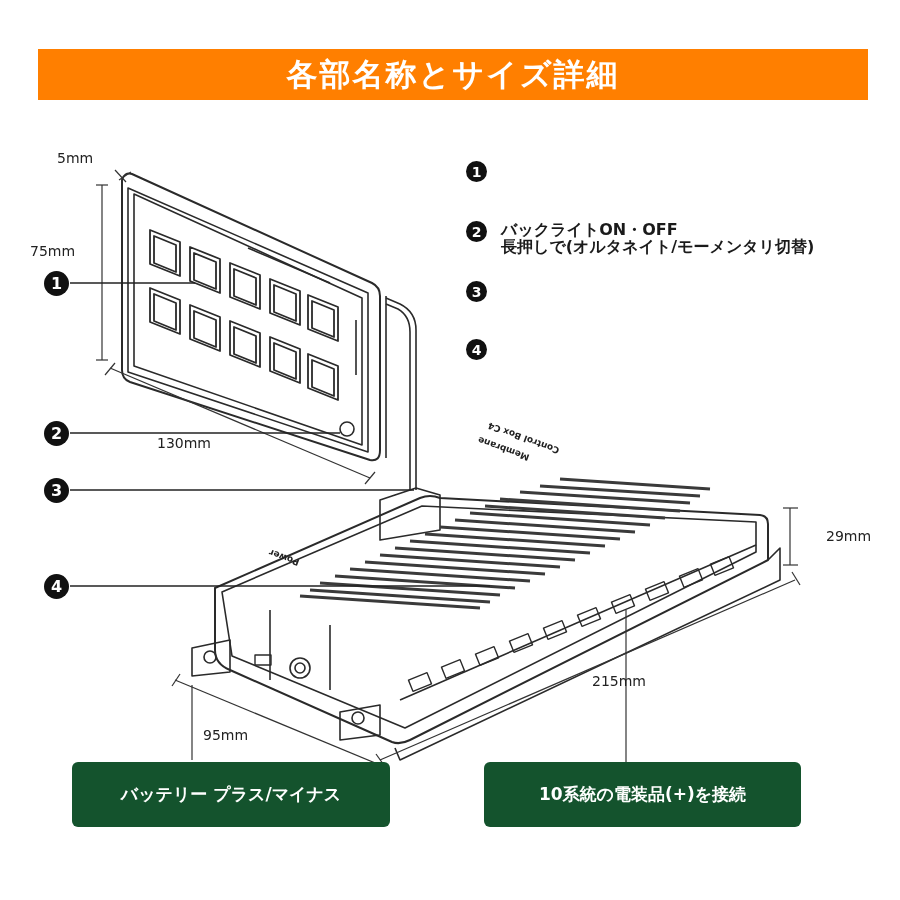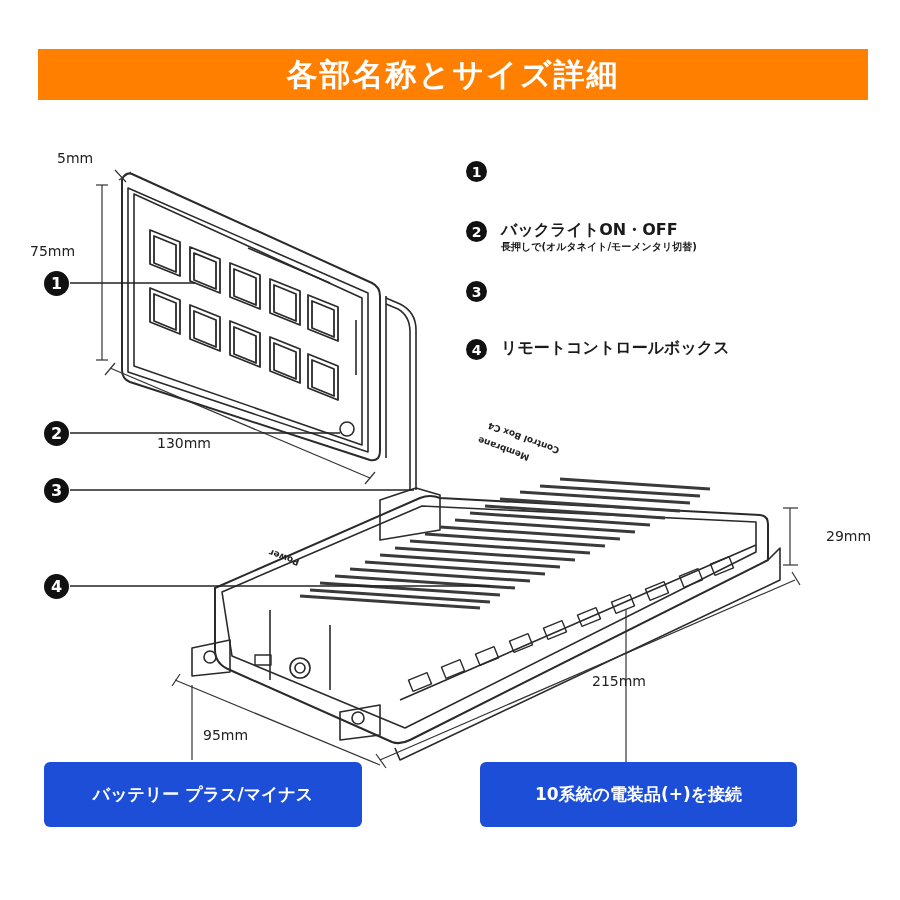"長押しで(オルタネイト/モーメンタリ切替)" .legend-sub { font-size: 10px -> 16px }
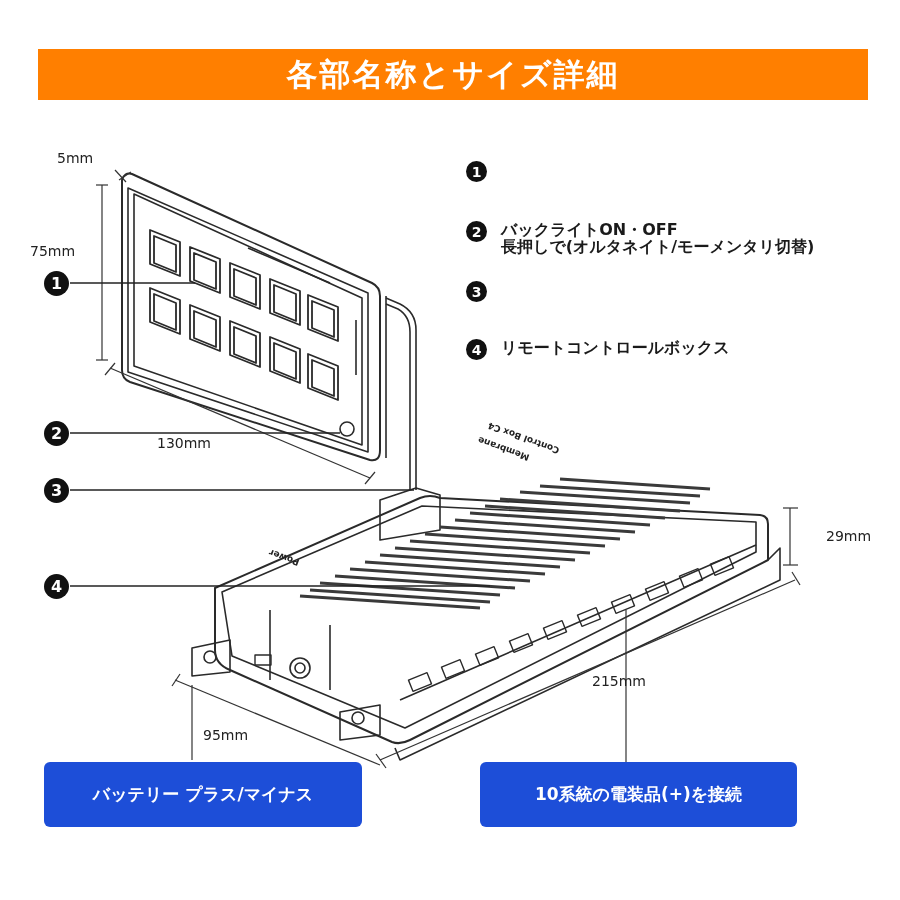"リモートコントロールボックス" span.legend-text { html: <span>リモートコントロールボックス</span> -> none }
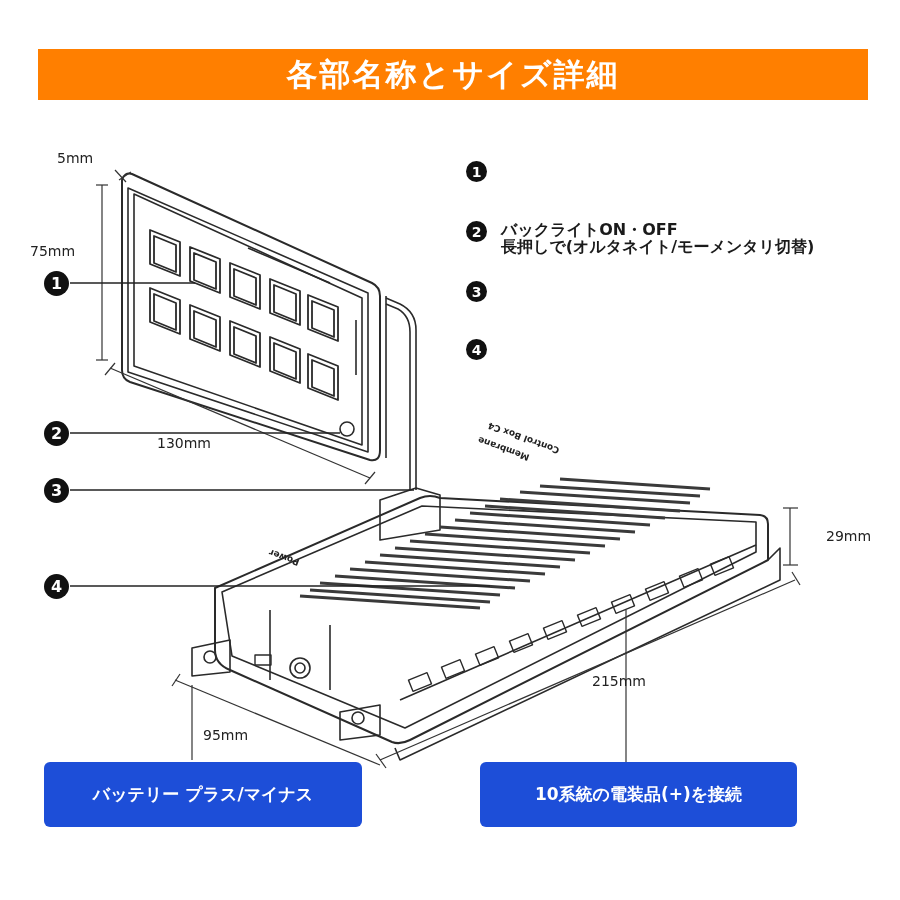"バッテリー プラス/マイナス" .label-box { background: #1d4ed8 -> #14532d; margin-left: none -> 28px }
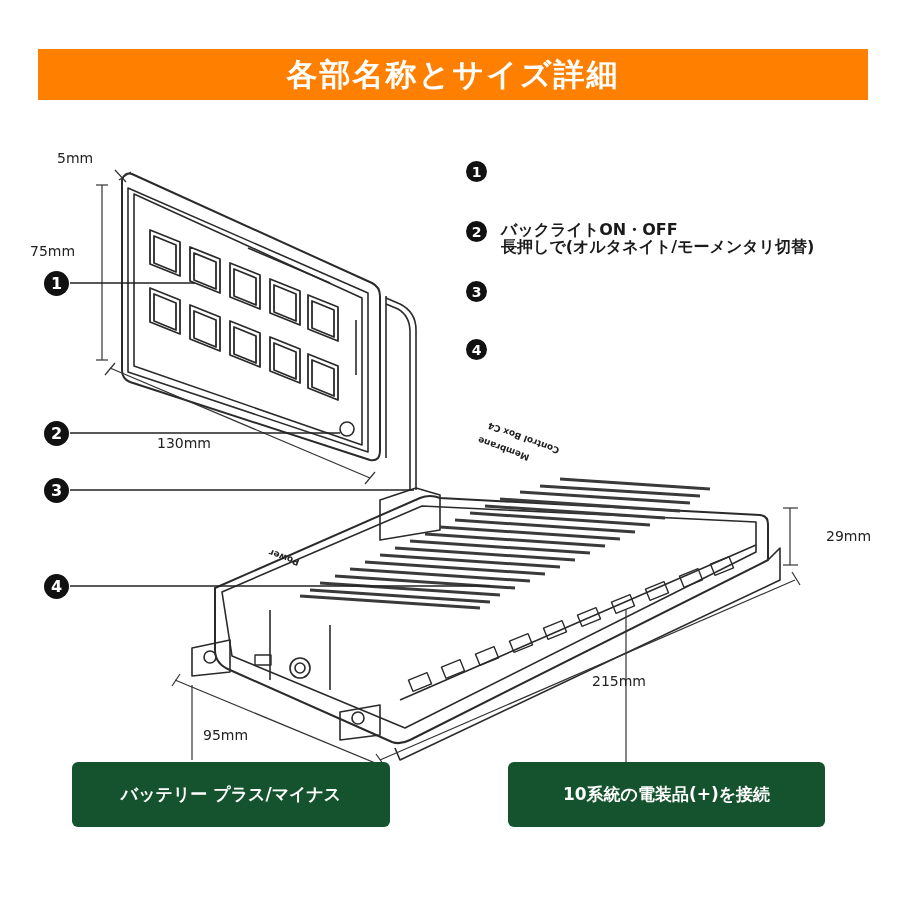"10系統の電装品(+)を接続" div.label-box { left: 480px -> 456px }
